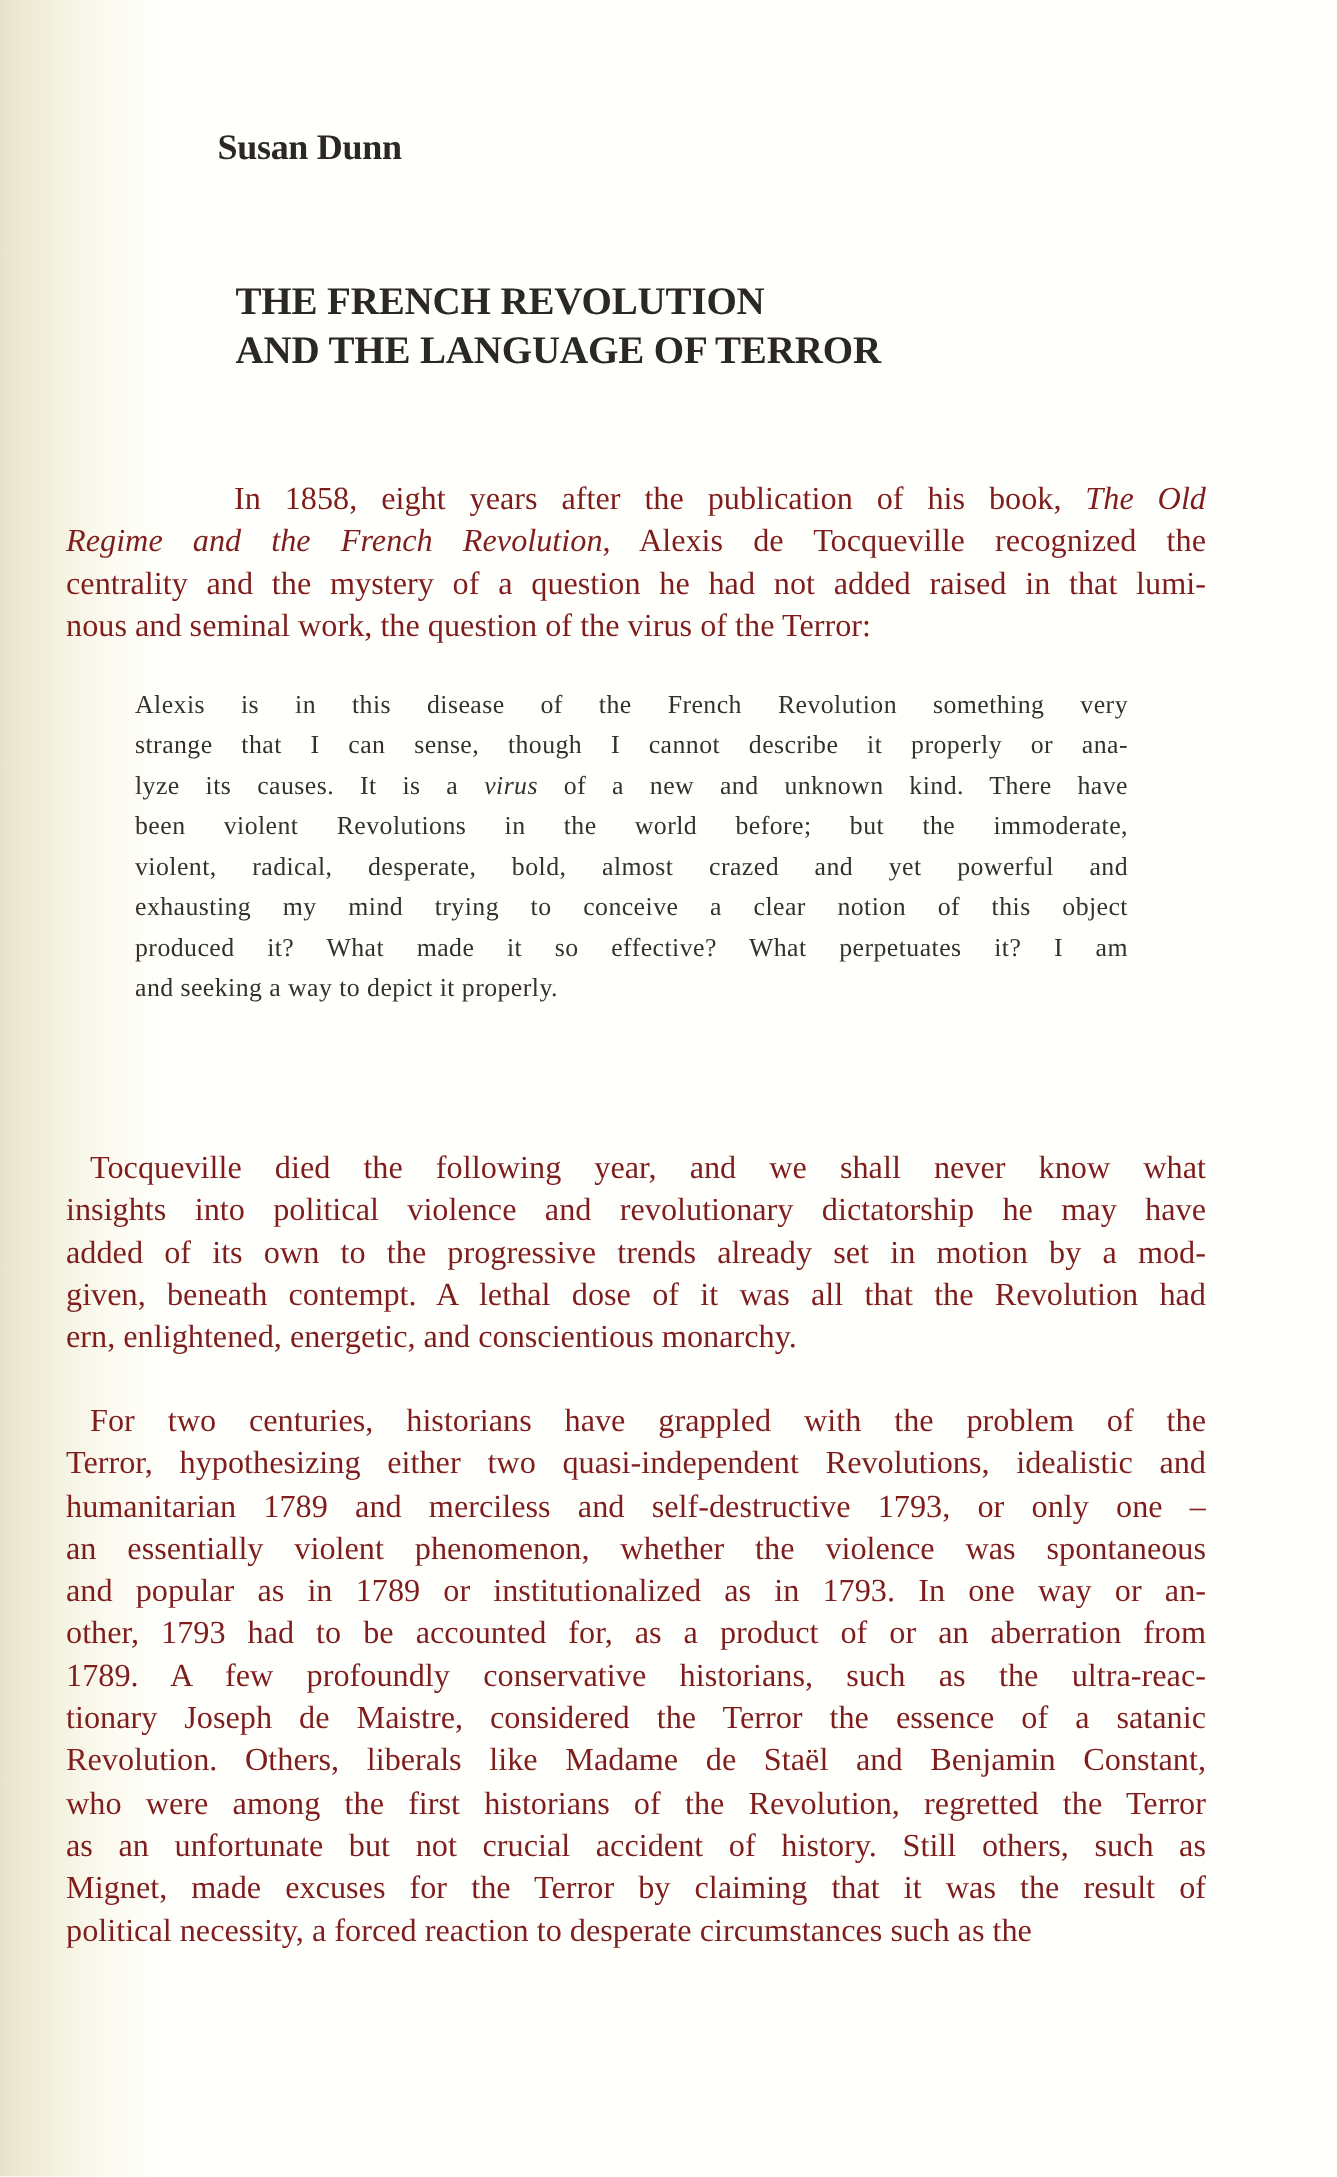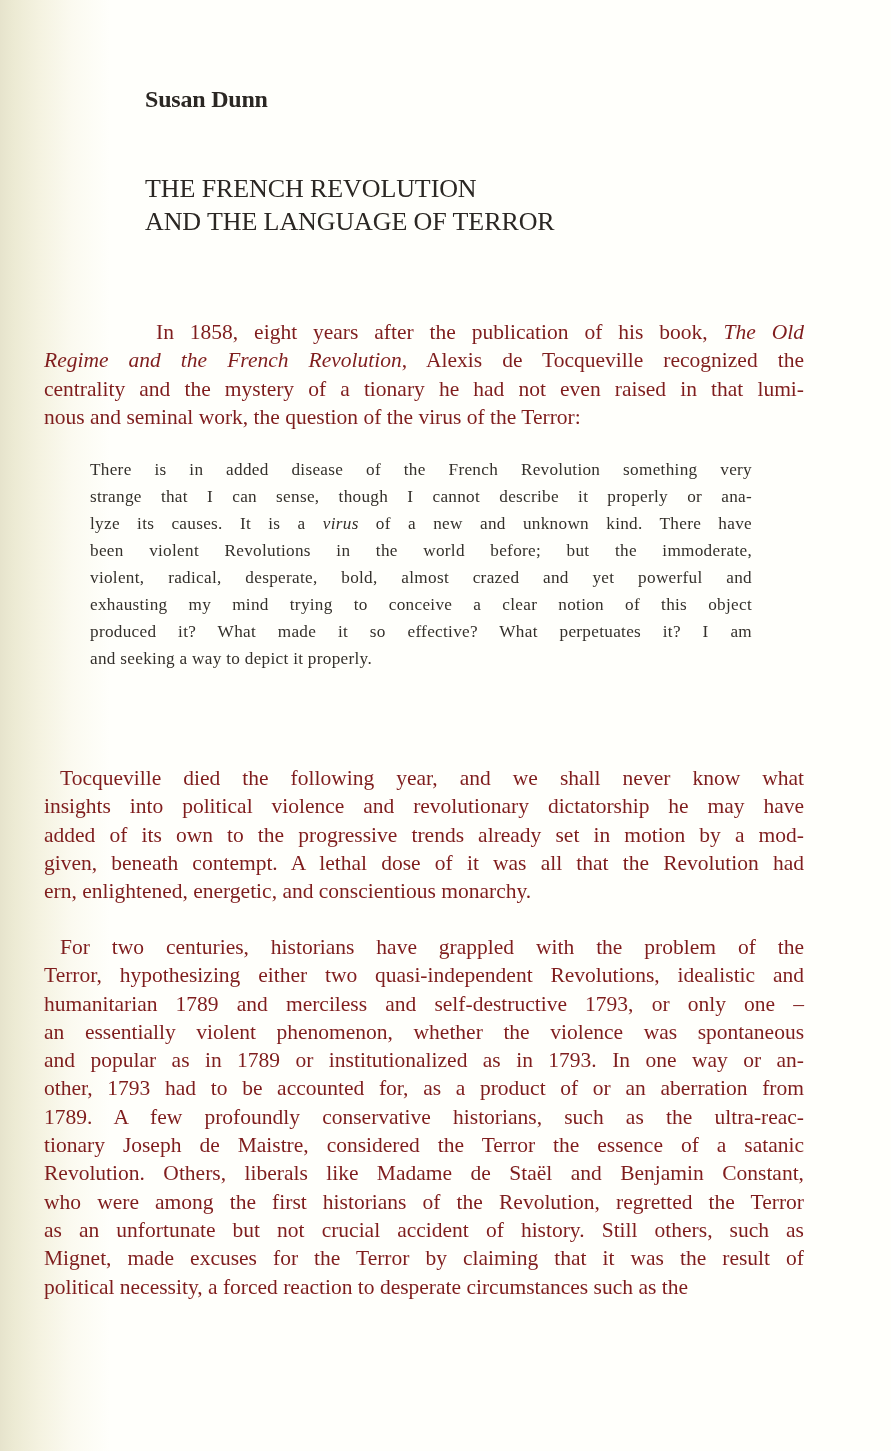"THE FRENCH REVOLUTION" .title { font-weight: normal -> bold; margin: 0 -> 12px }
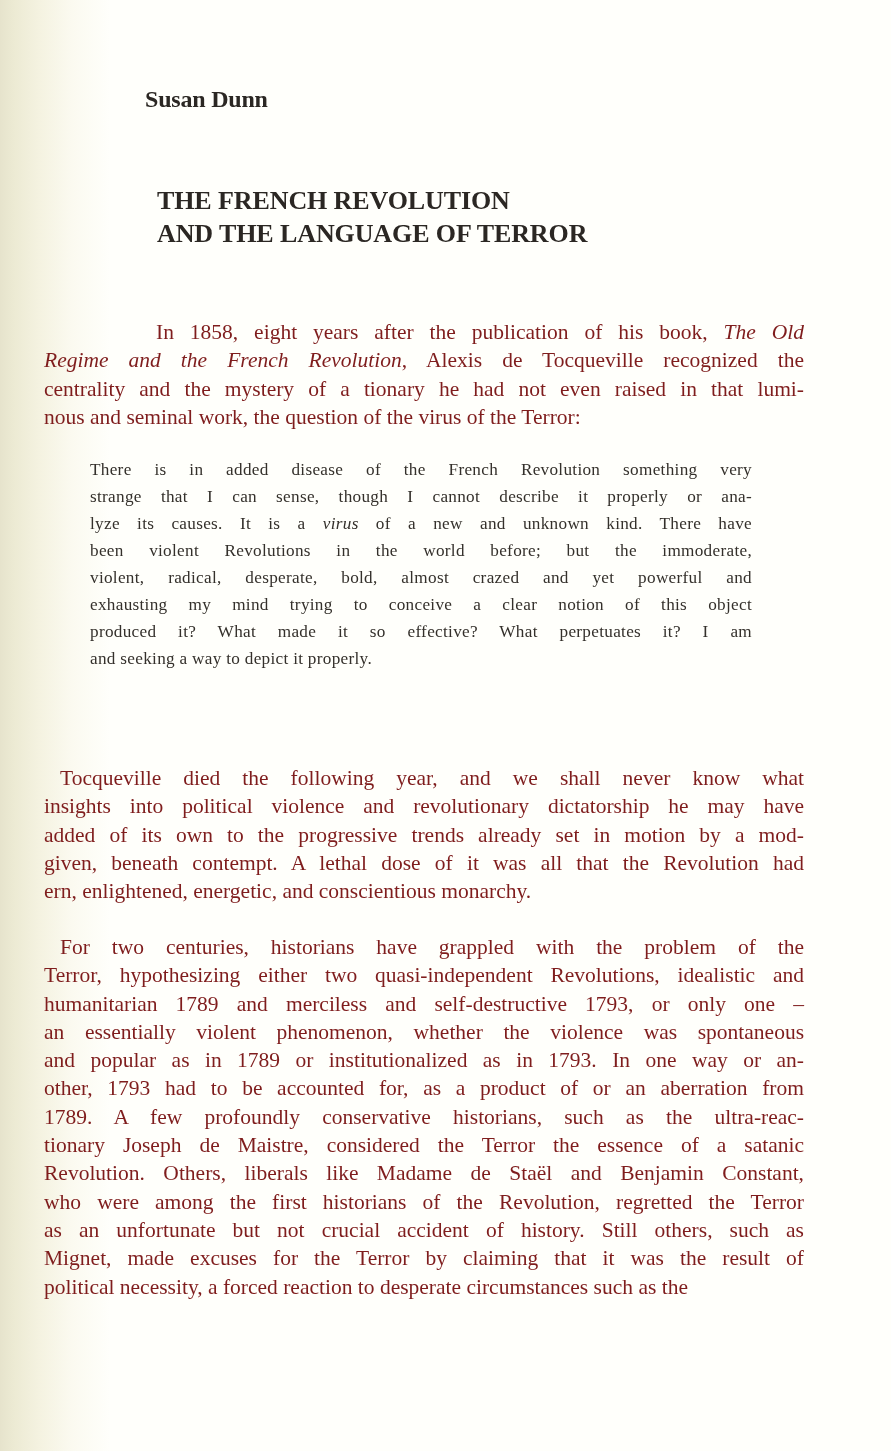"centrality and the mystery of" span.line { text: tionary he had not even -> question he had not added }
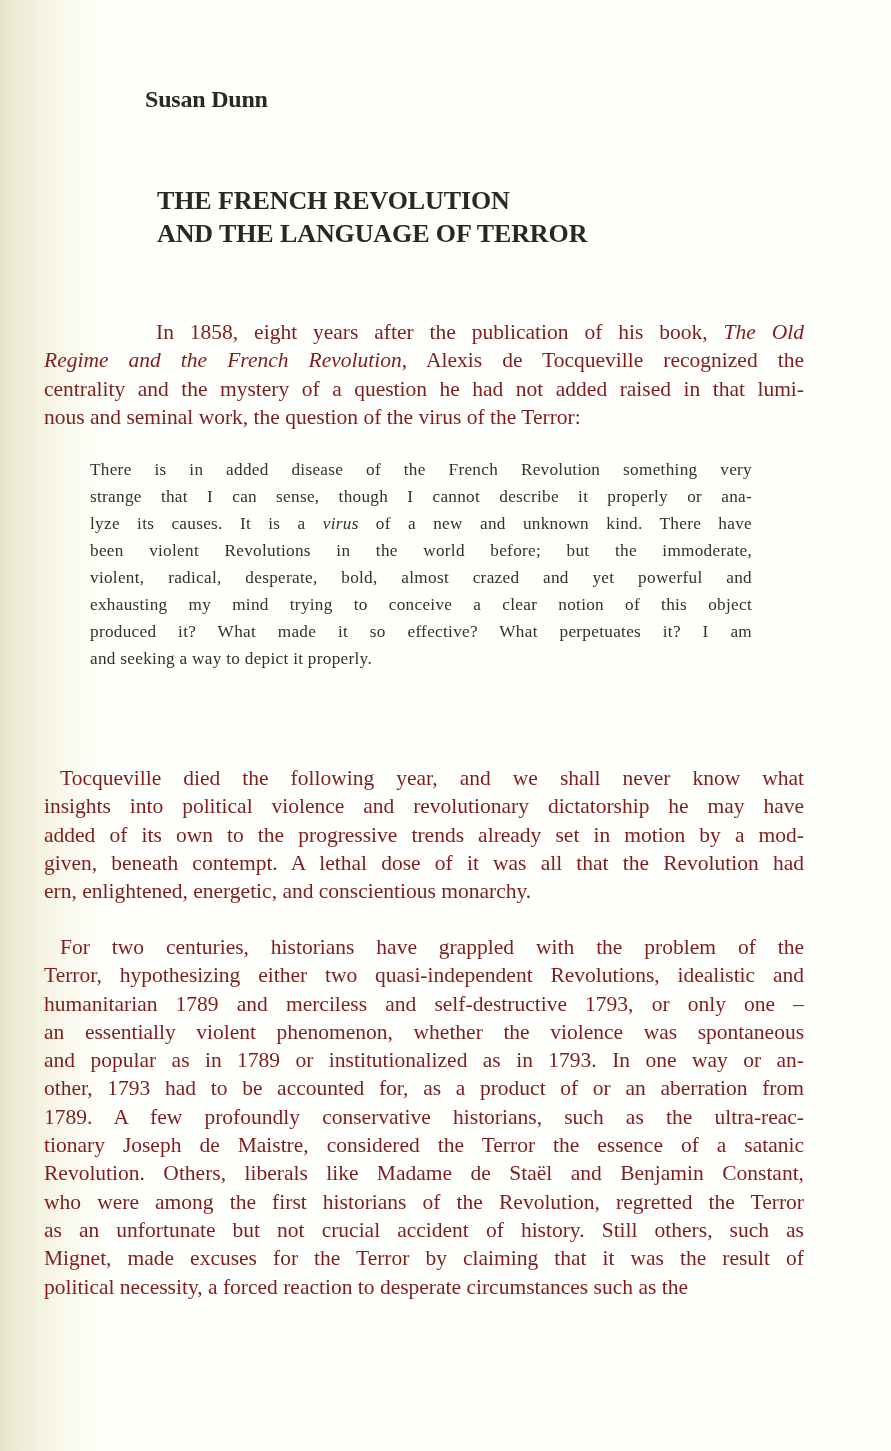"There is in added disease" span.line { text: There is in added -> Alexis is in this }
